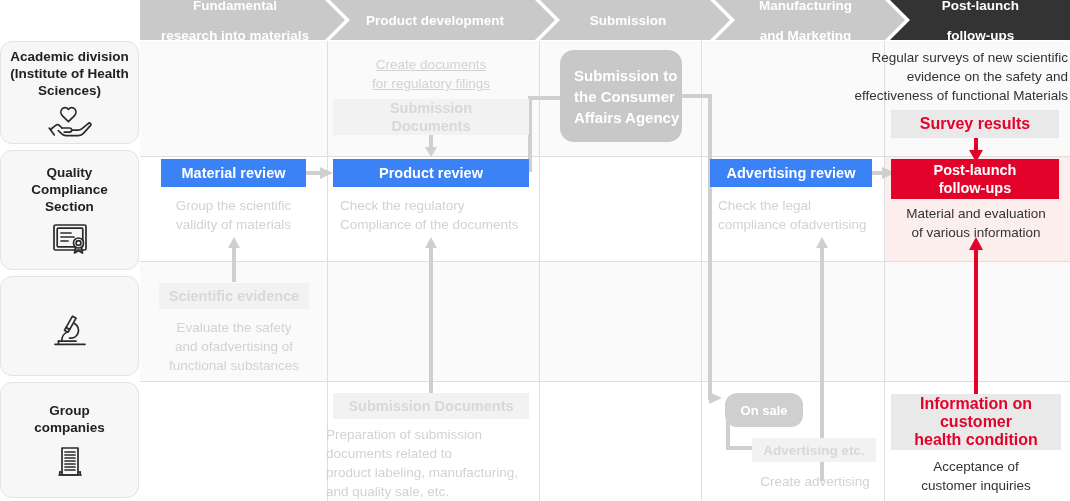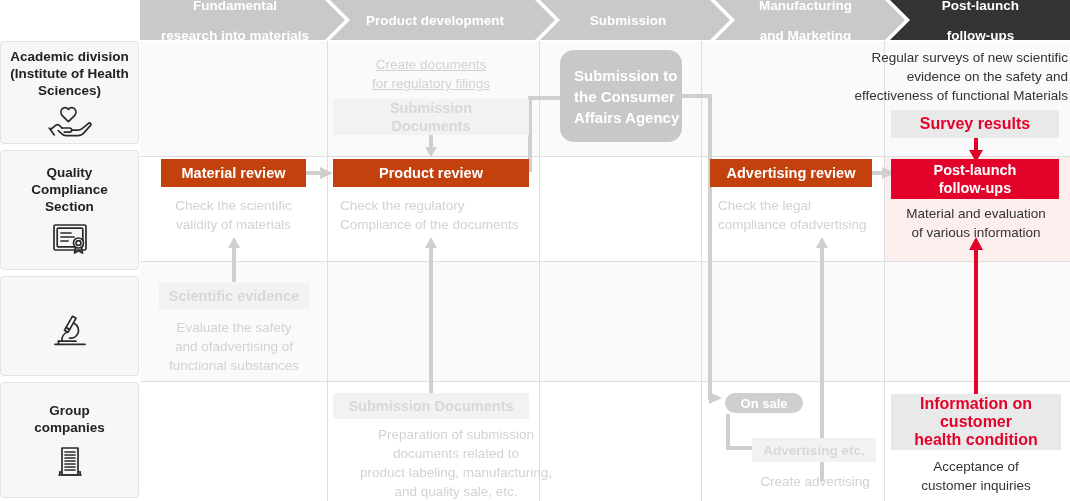"Academic division" .side { border-radius: 4px -> 12px }
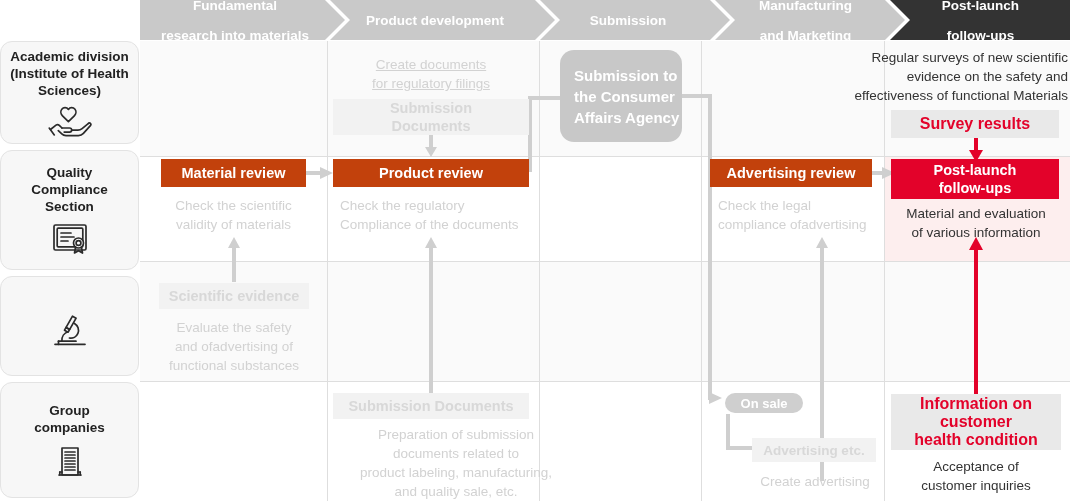"Material review" .bar-grey { background: #c2410c -> #3b82f6 }
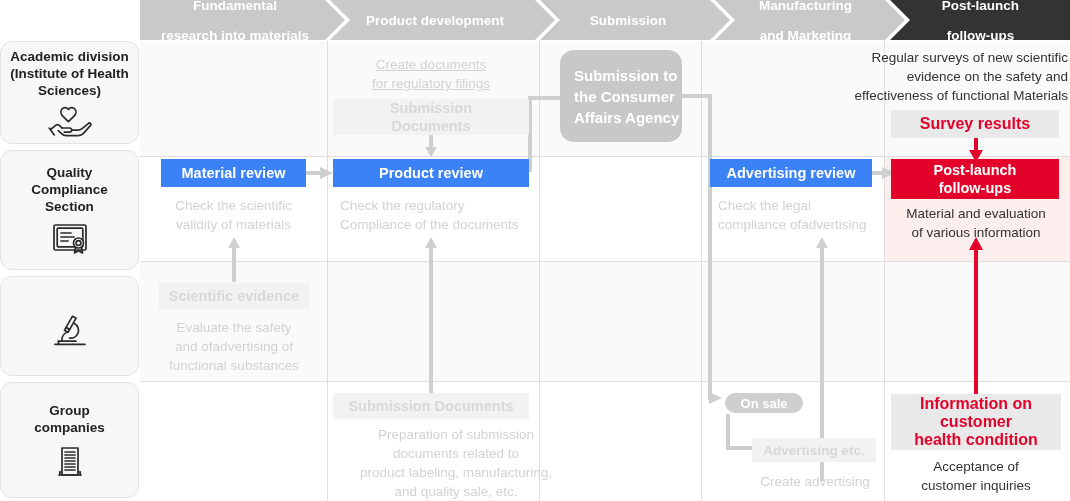"Check the scientific" span { text: Check -> Group }
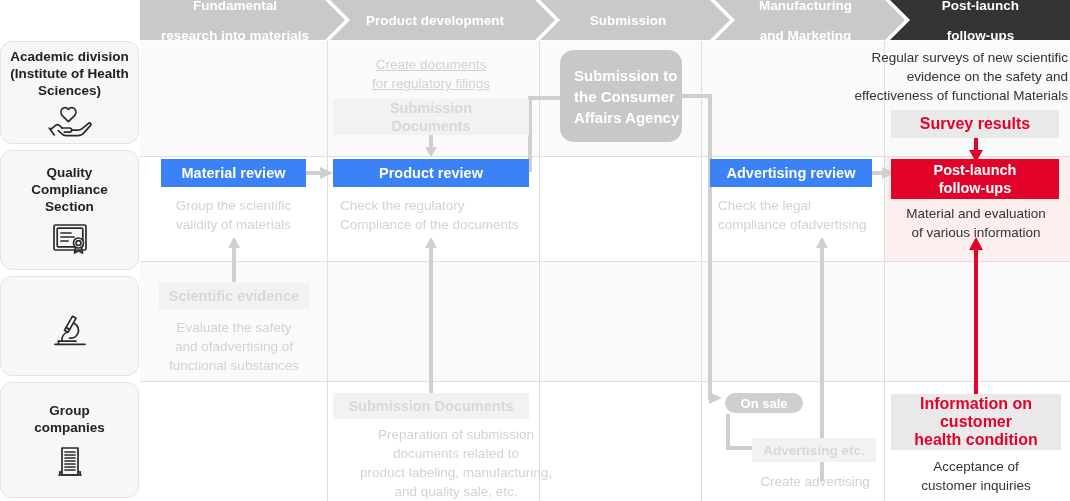"On sale" div.pill { height: 20px -> 34px }
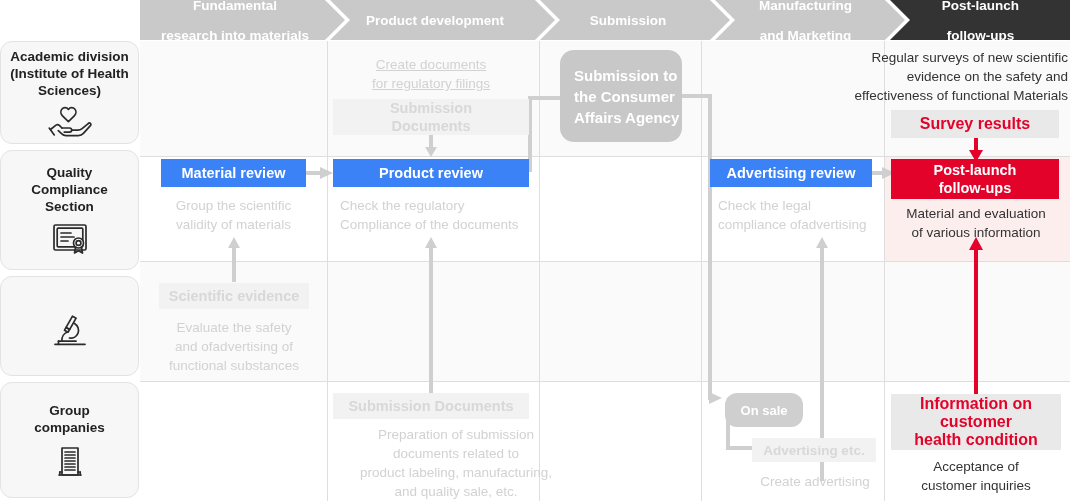"Preparation of submission" div.desc { left: 351px -> 326px; text-align: center -> none }
